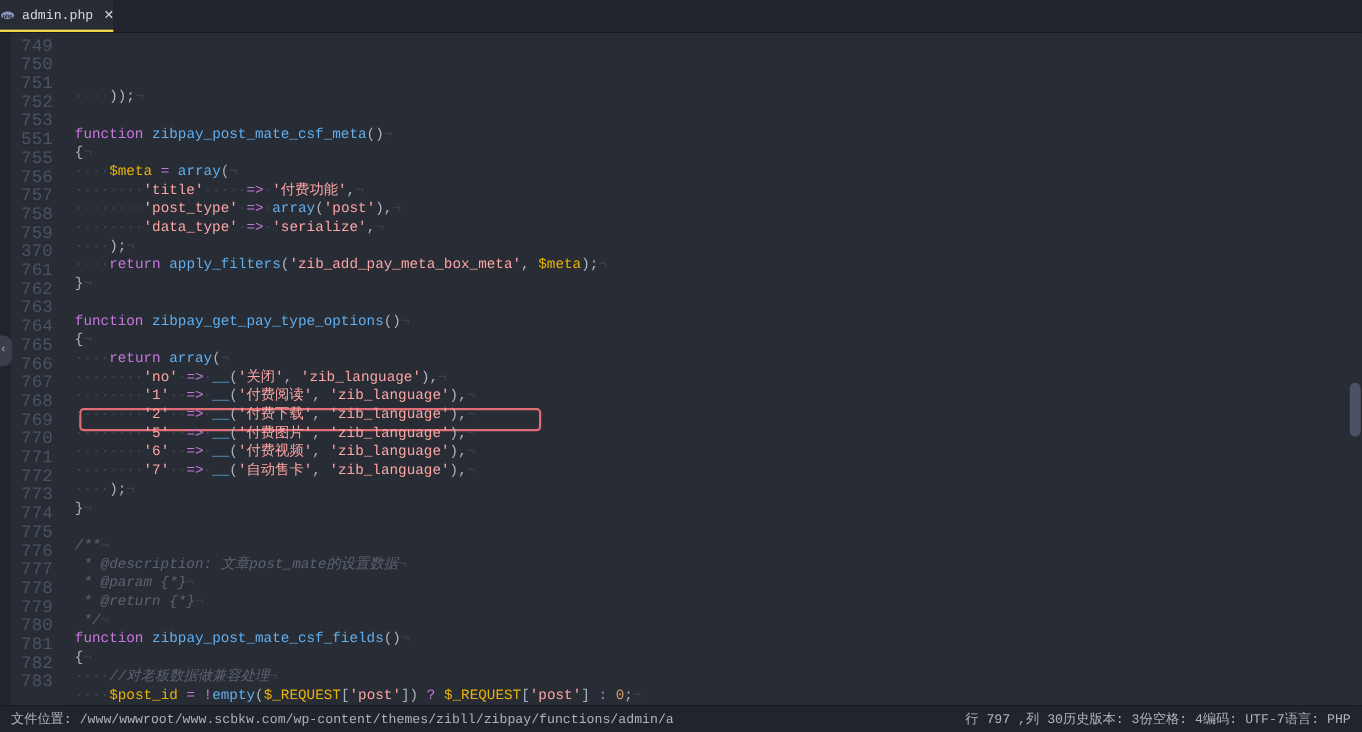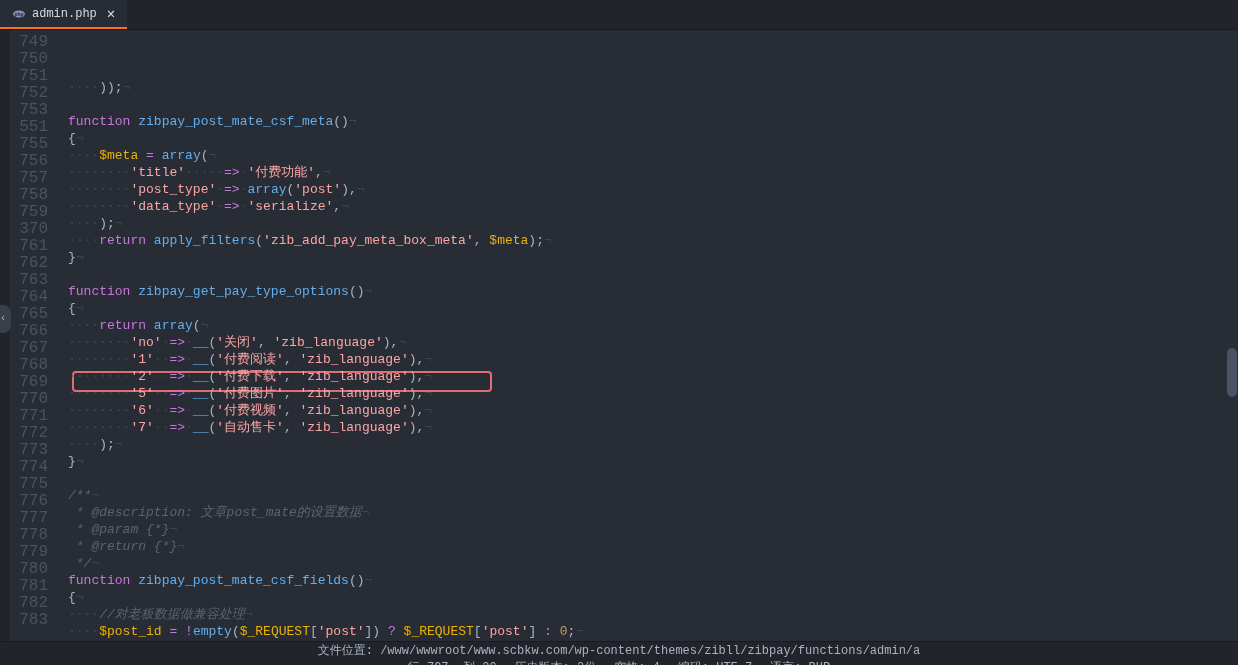"admin.php" .tab { border-bottom: 2px solid #f97316 -> 2px solid #fde047; padding: 0 12px -> 0 0 }
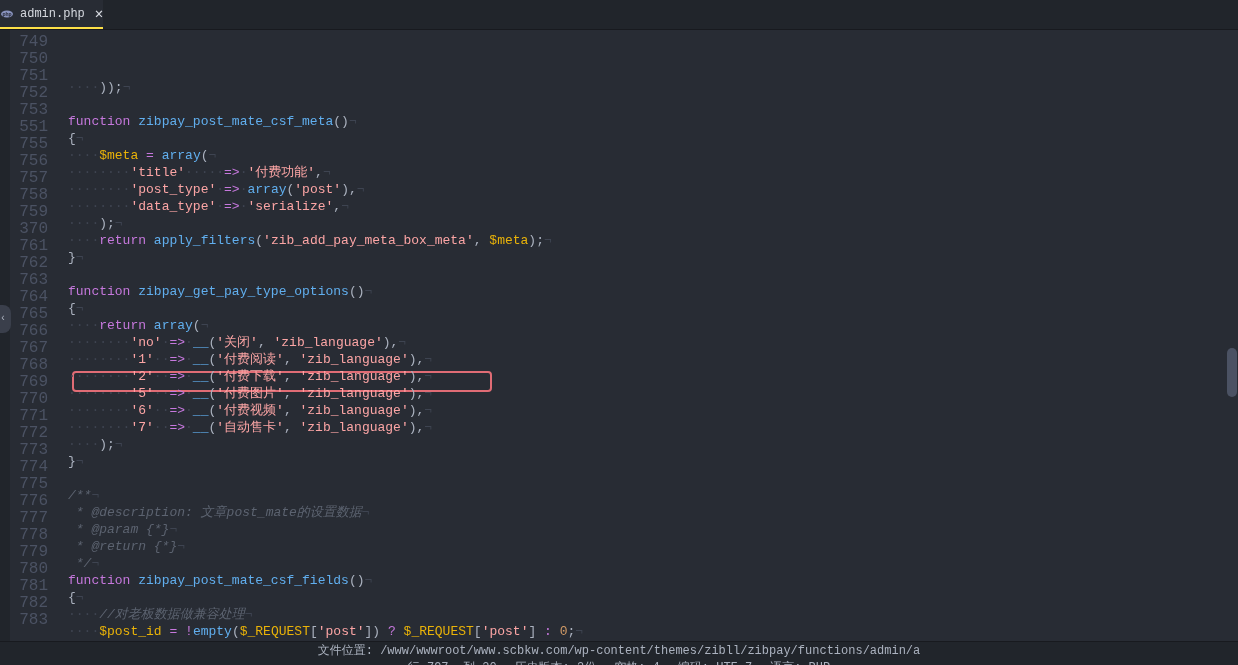"文件位置:" .status-bar { flex-direction: column -> none }
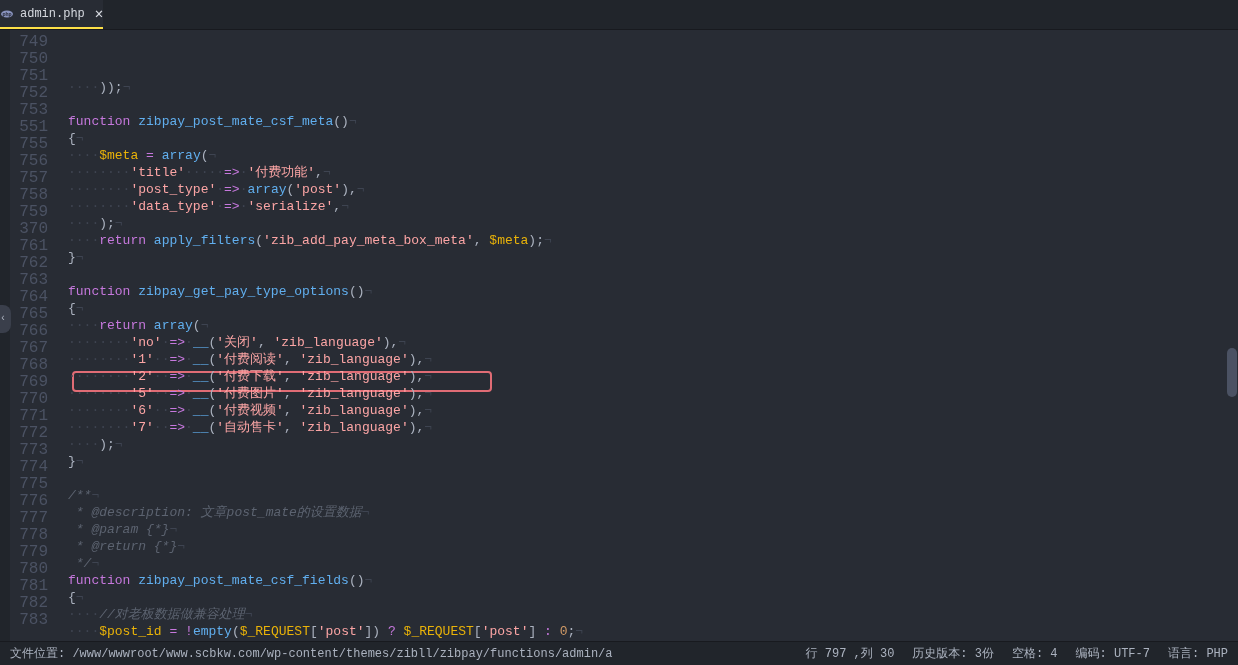"行 797 ,列 30" .status-right { gap: 18px -> none }
